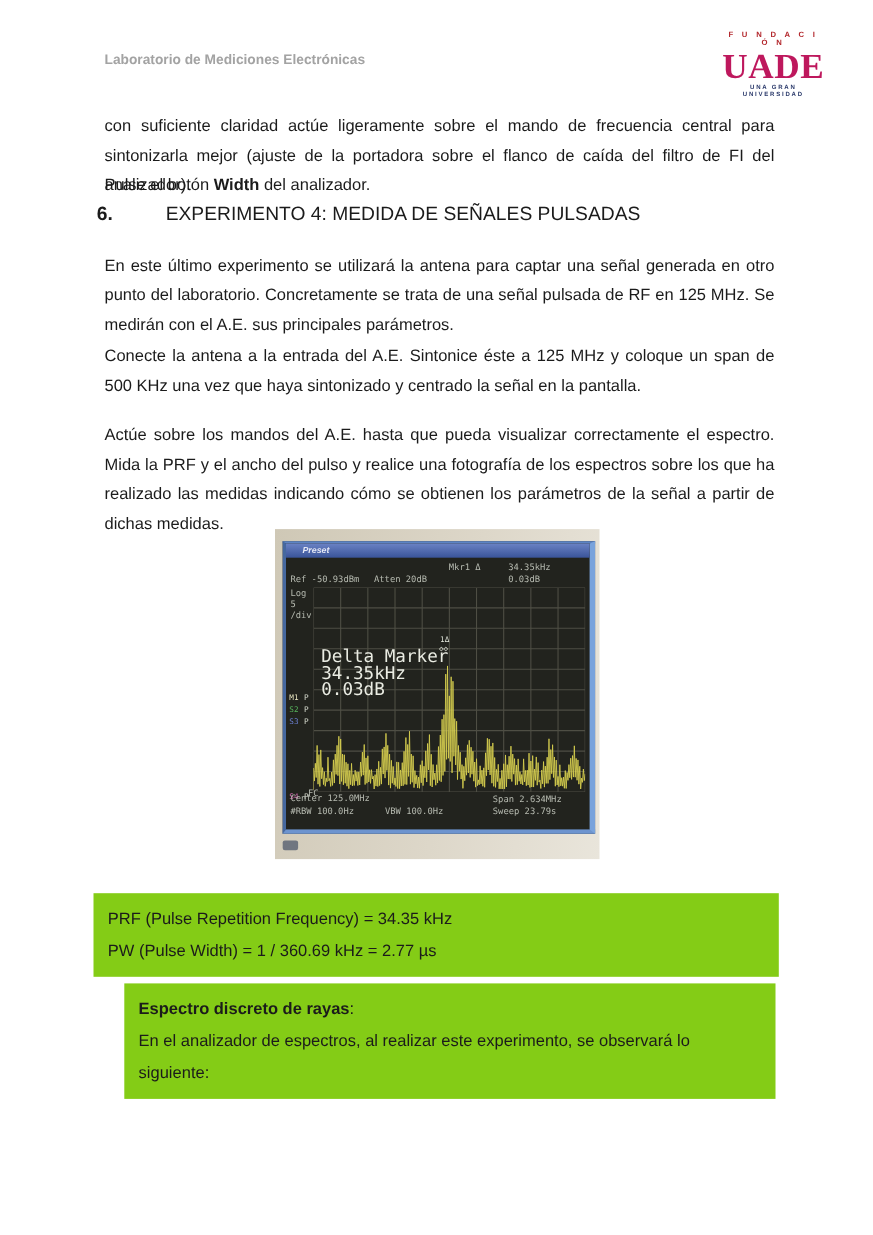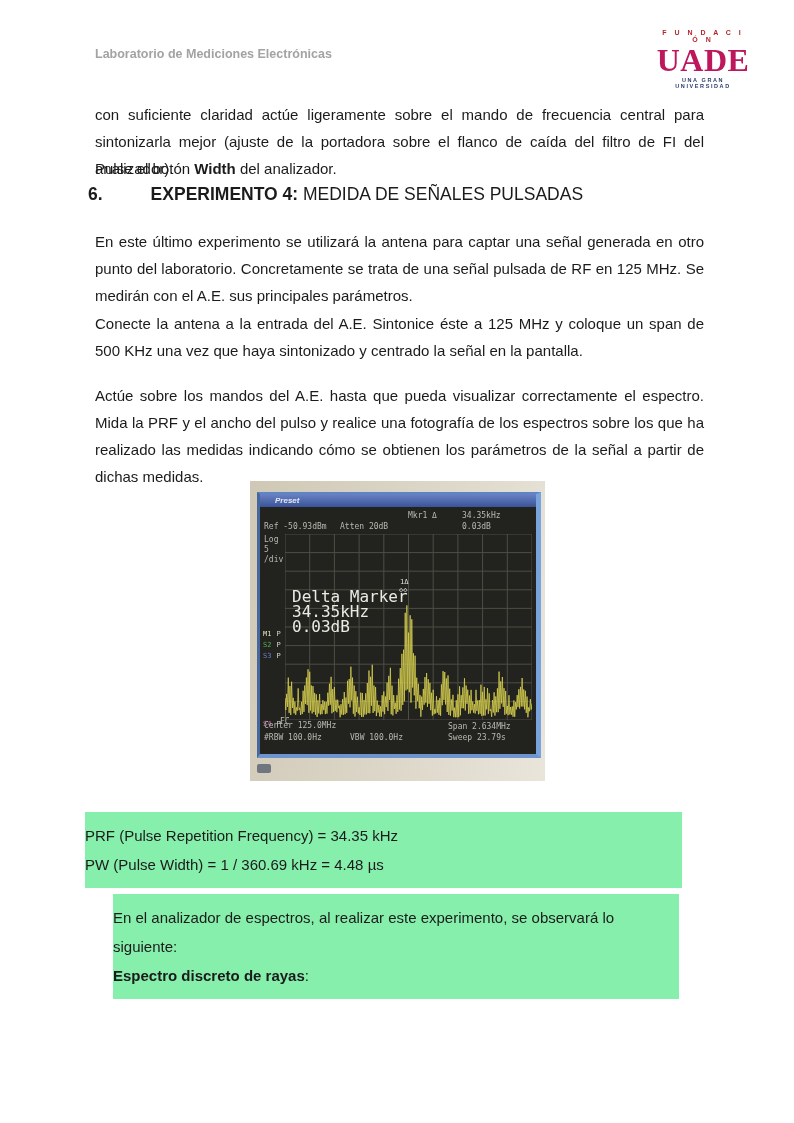"EXPERIMENTO 4:" .heading .bld { font-weight: bold -> normal }
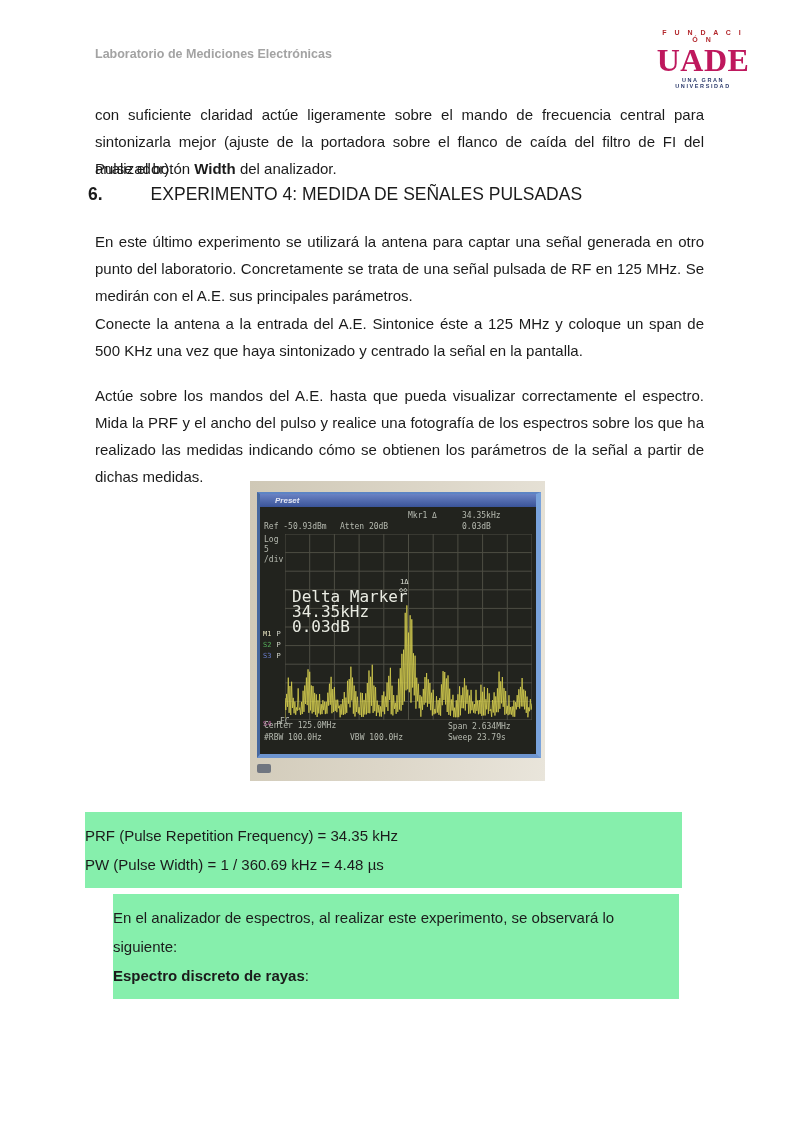"PRF (Pulse Repetition Frequency) =" .hbox { background: #86efac -> #84cc16; padding: 9px 0 -> 9px 13px }
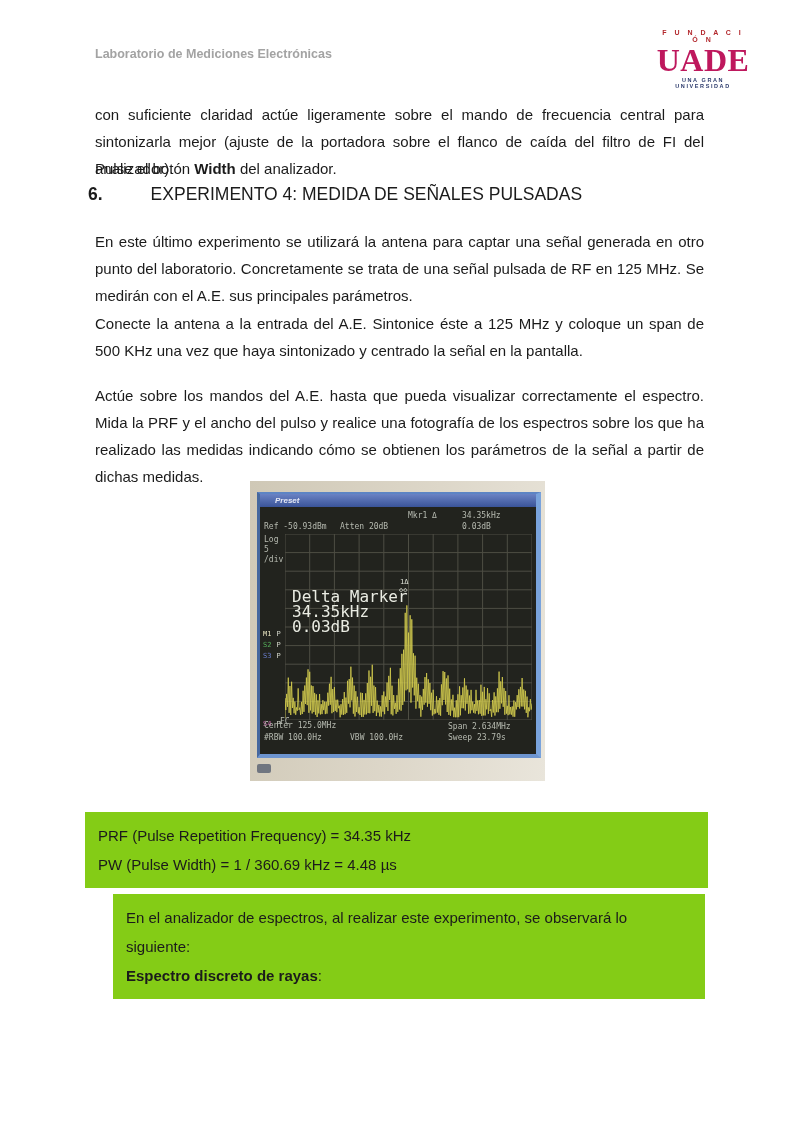"PW (Pulse Width) = 1" div { text: 4.48 -> 2.77 }
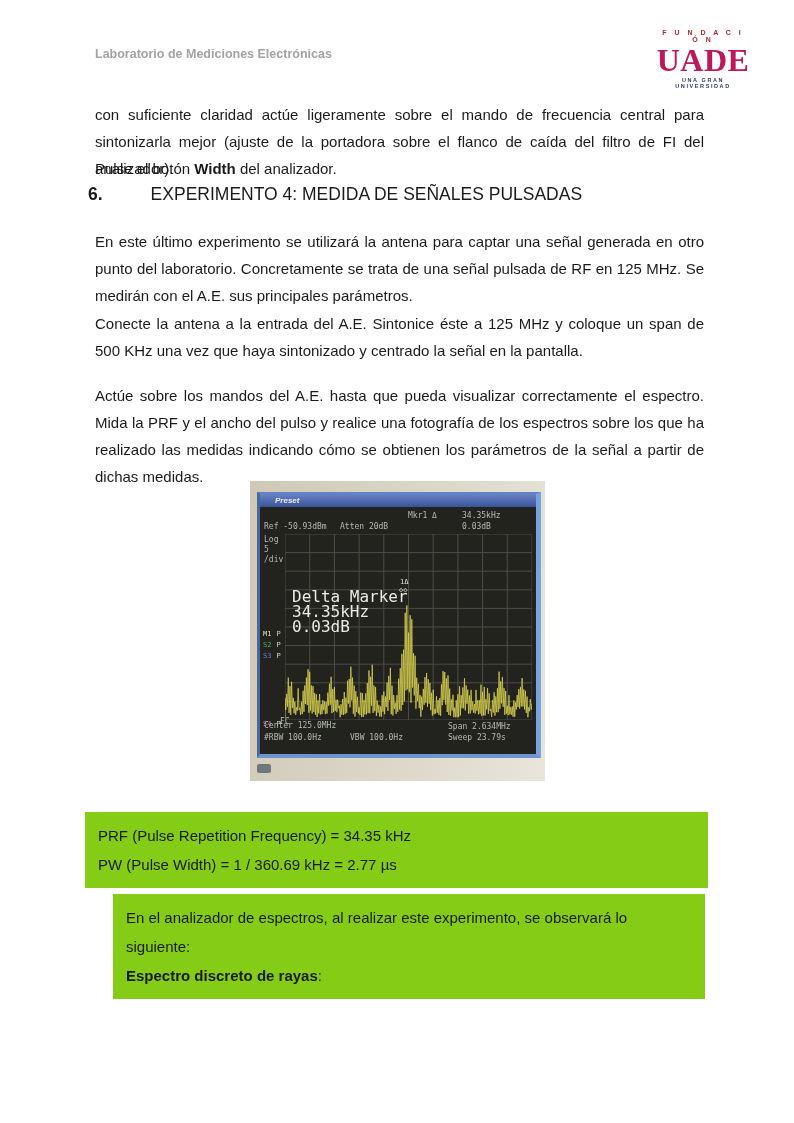"En el analizador de espectros," div { order: before "Espectro discreto de rayas:" -> after "Espectro discreto de rayas:" }
